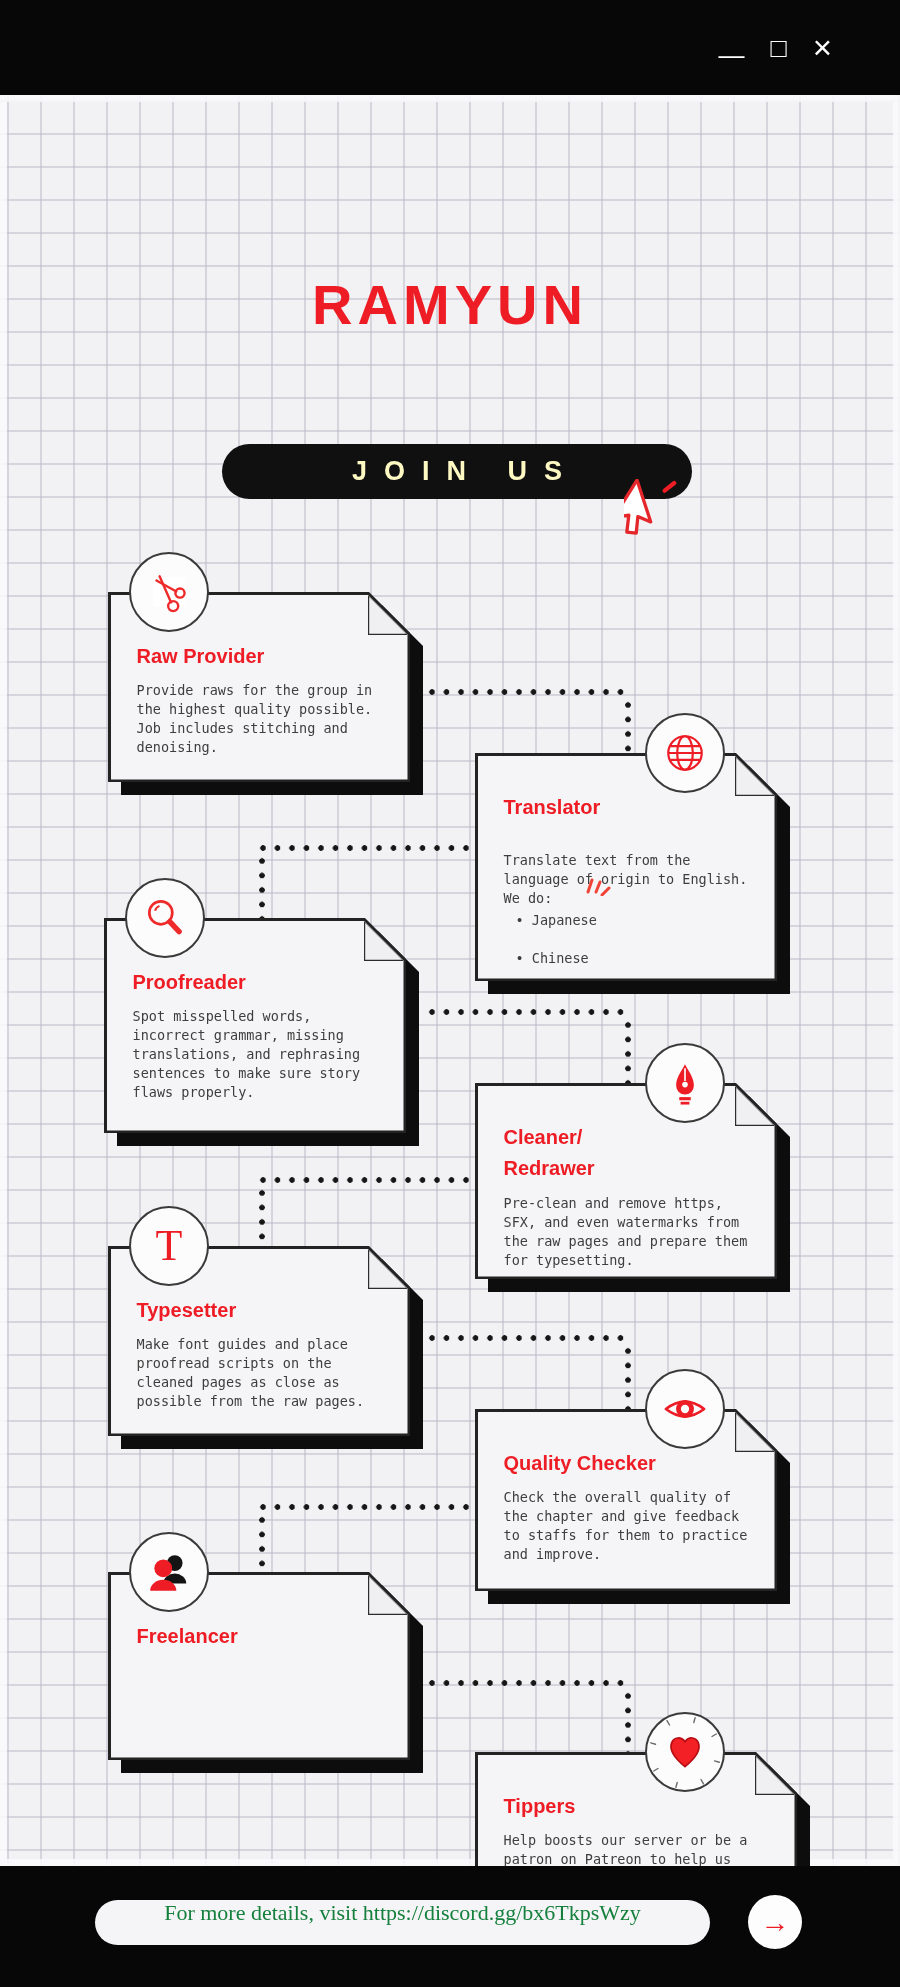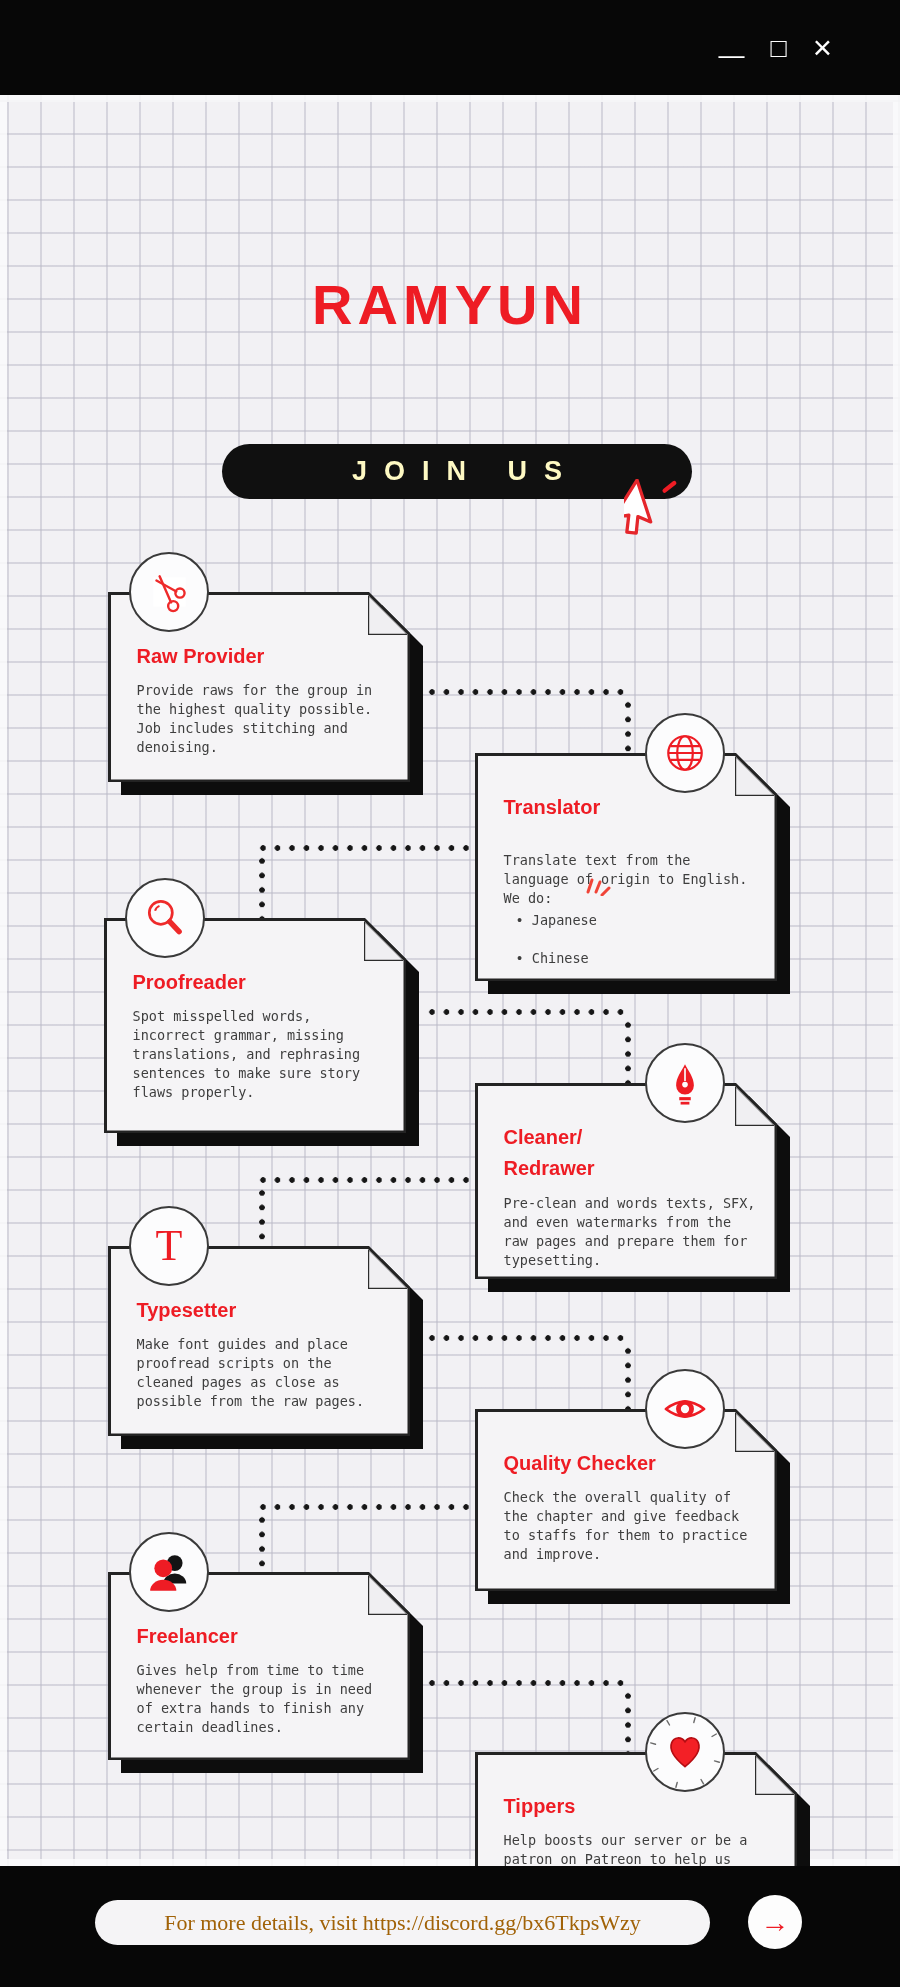"Pre-clean and words texts, SFX," p.card-body { text: words texts -> remove https }
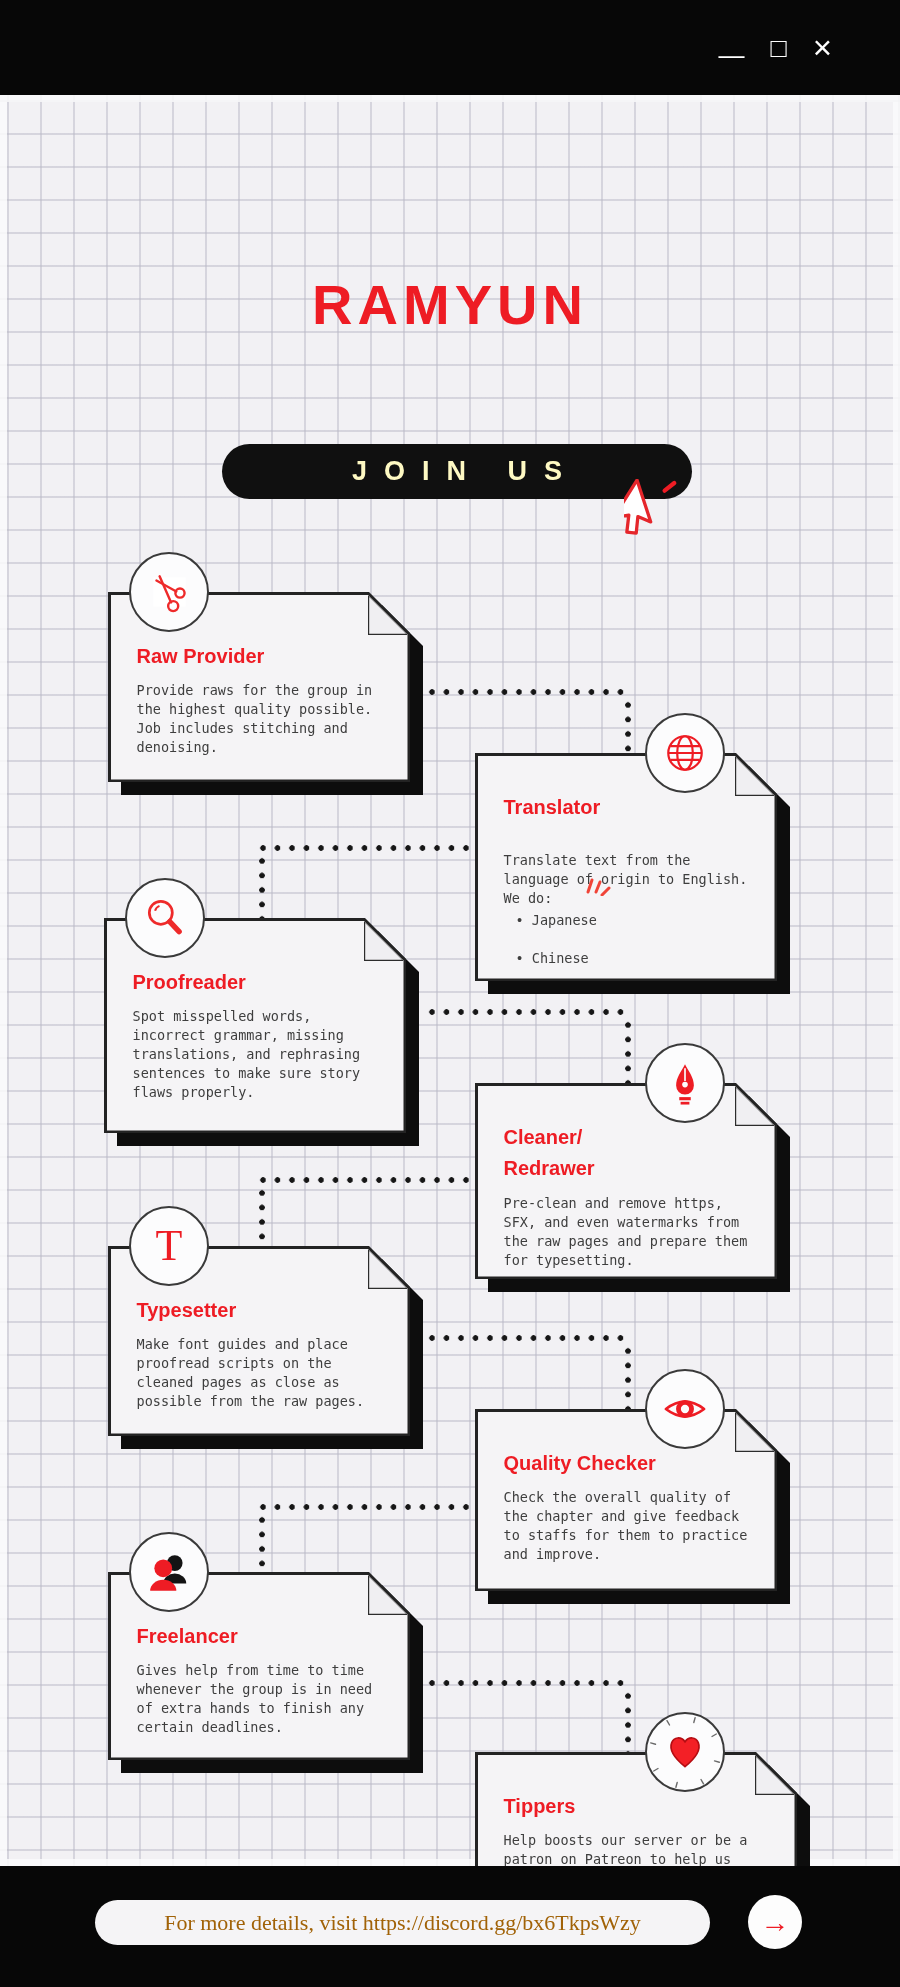"Freelancer" .c7 { text-align: none -> right }
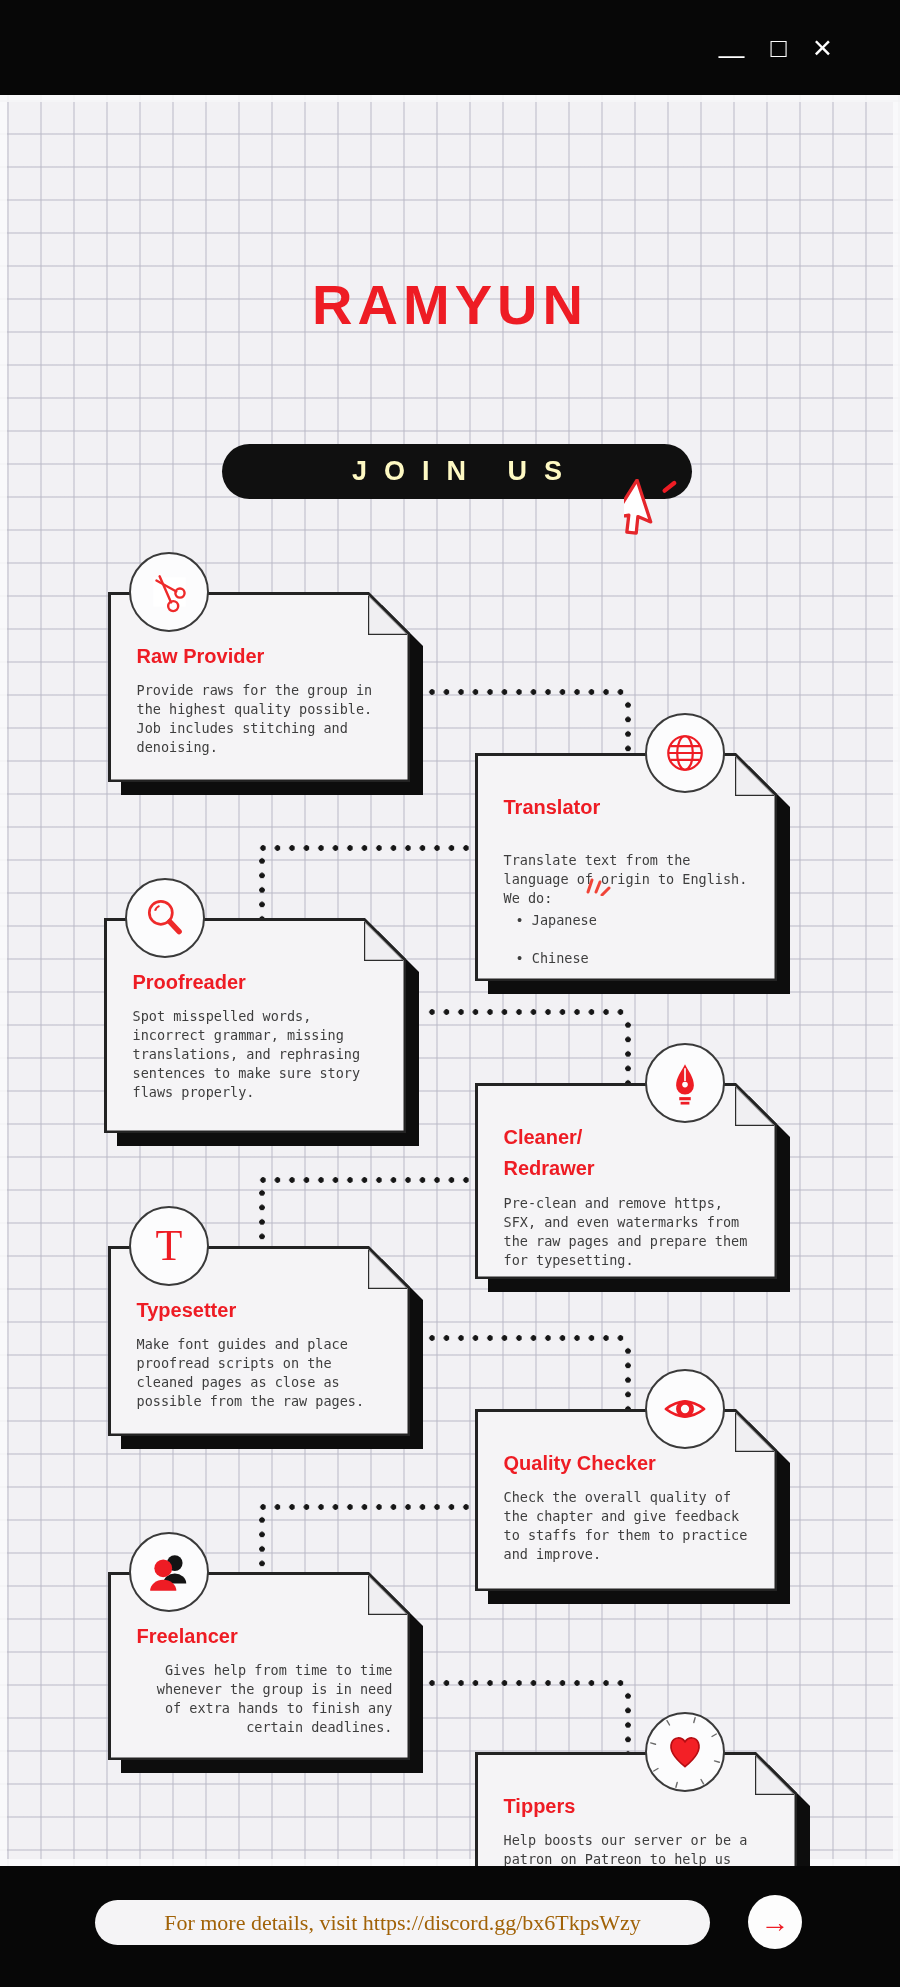"Gives help from time to" p.card-body { html: <p>Gives help from time to time whenever the group is in need of extra hands to finish any certain deadlines.</p> -> none }
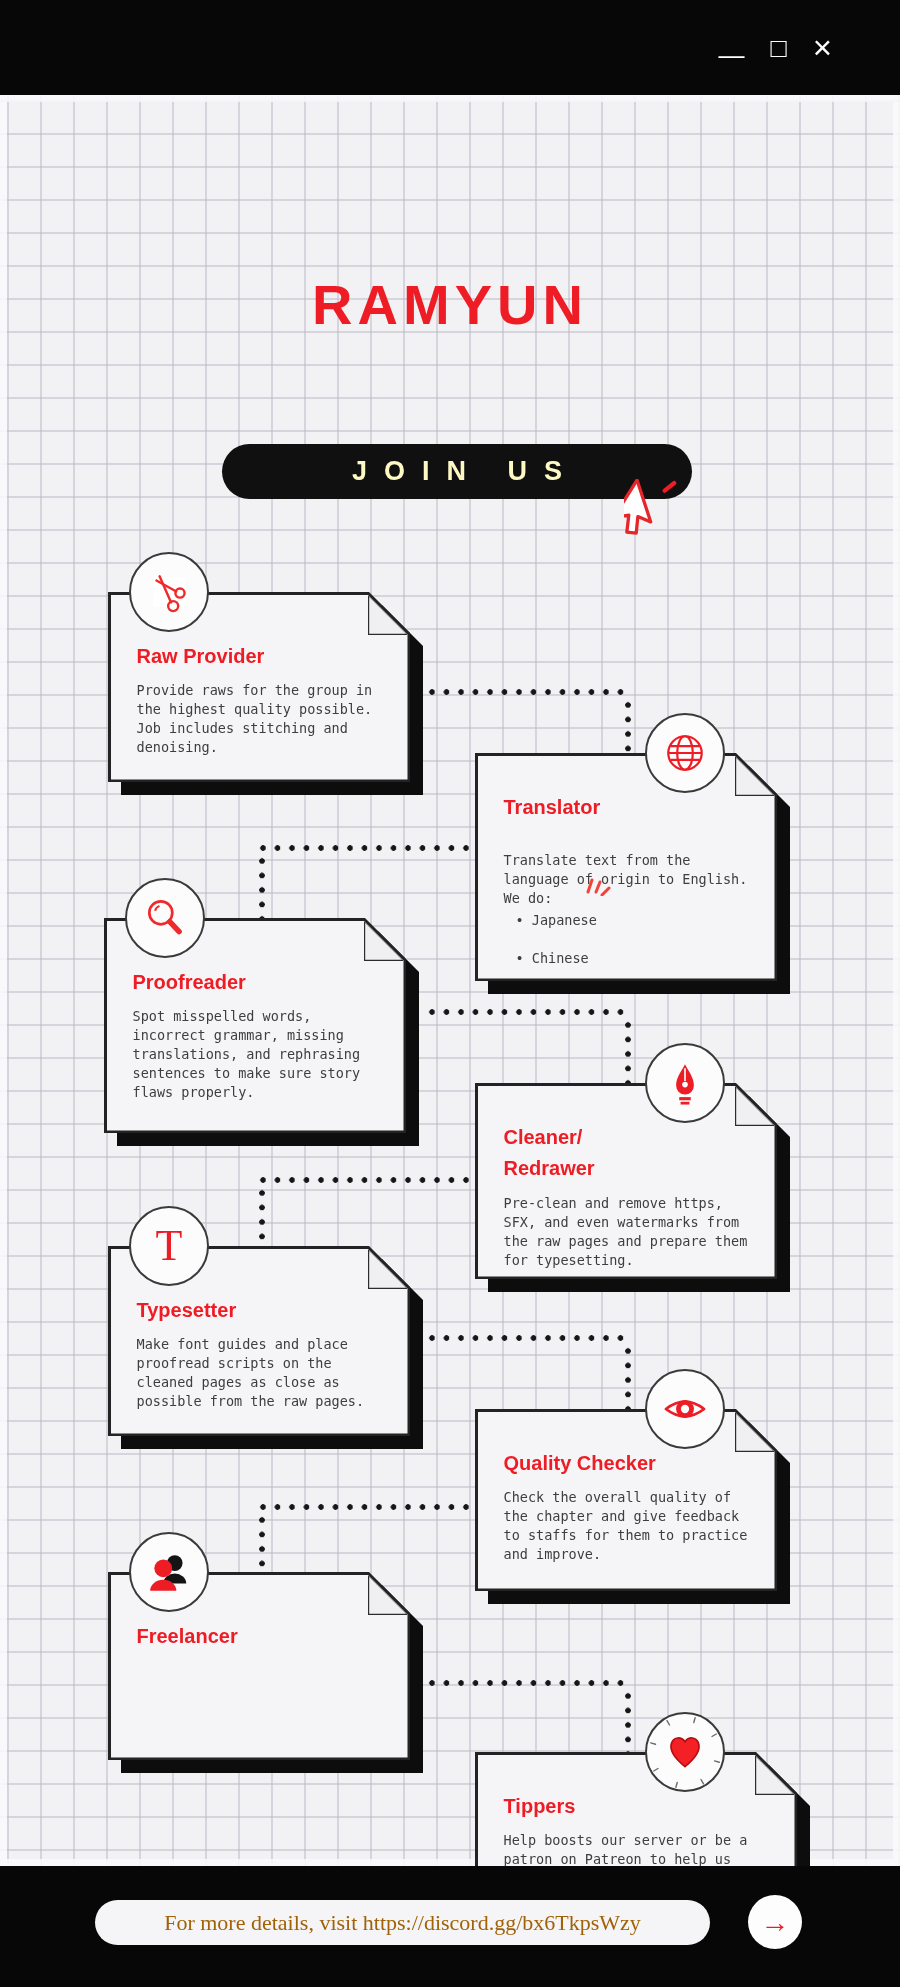"For more details, visit" .details-pill { align-items: center -> none; color: #a16207 -> #15803d }
